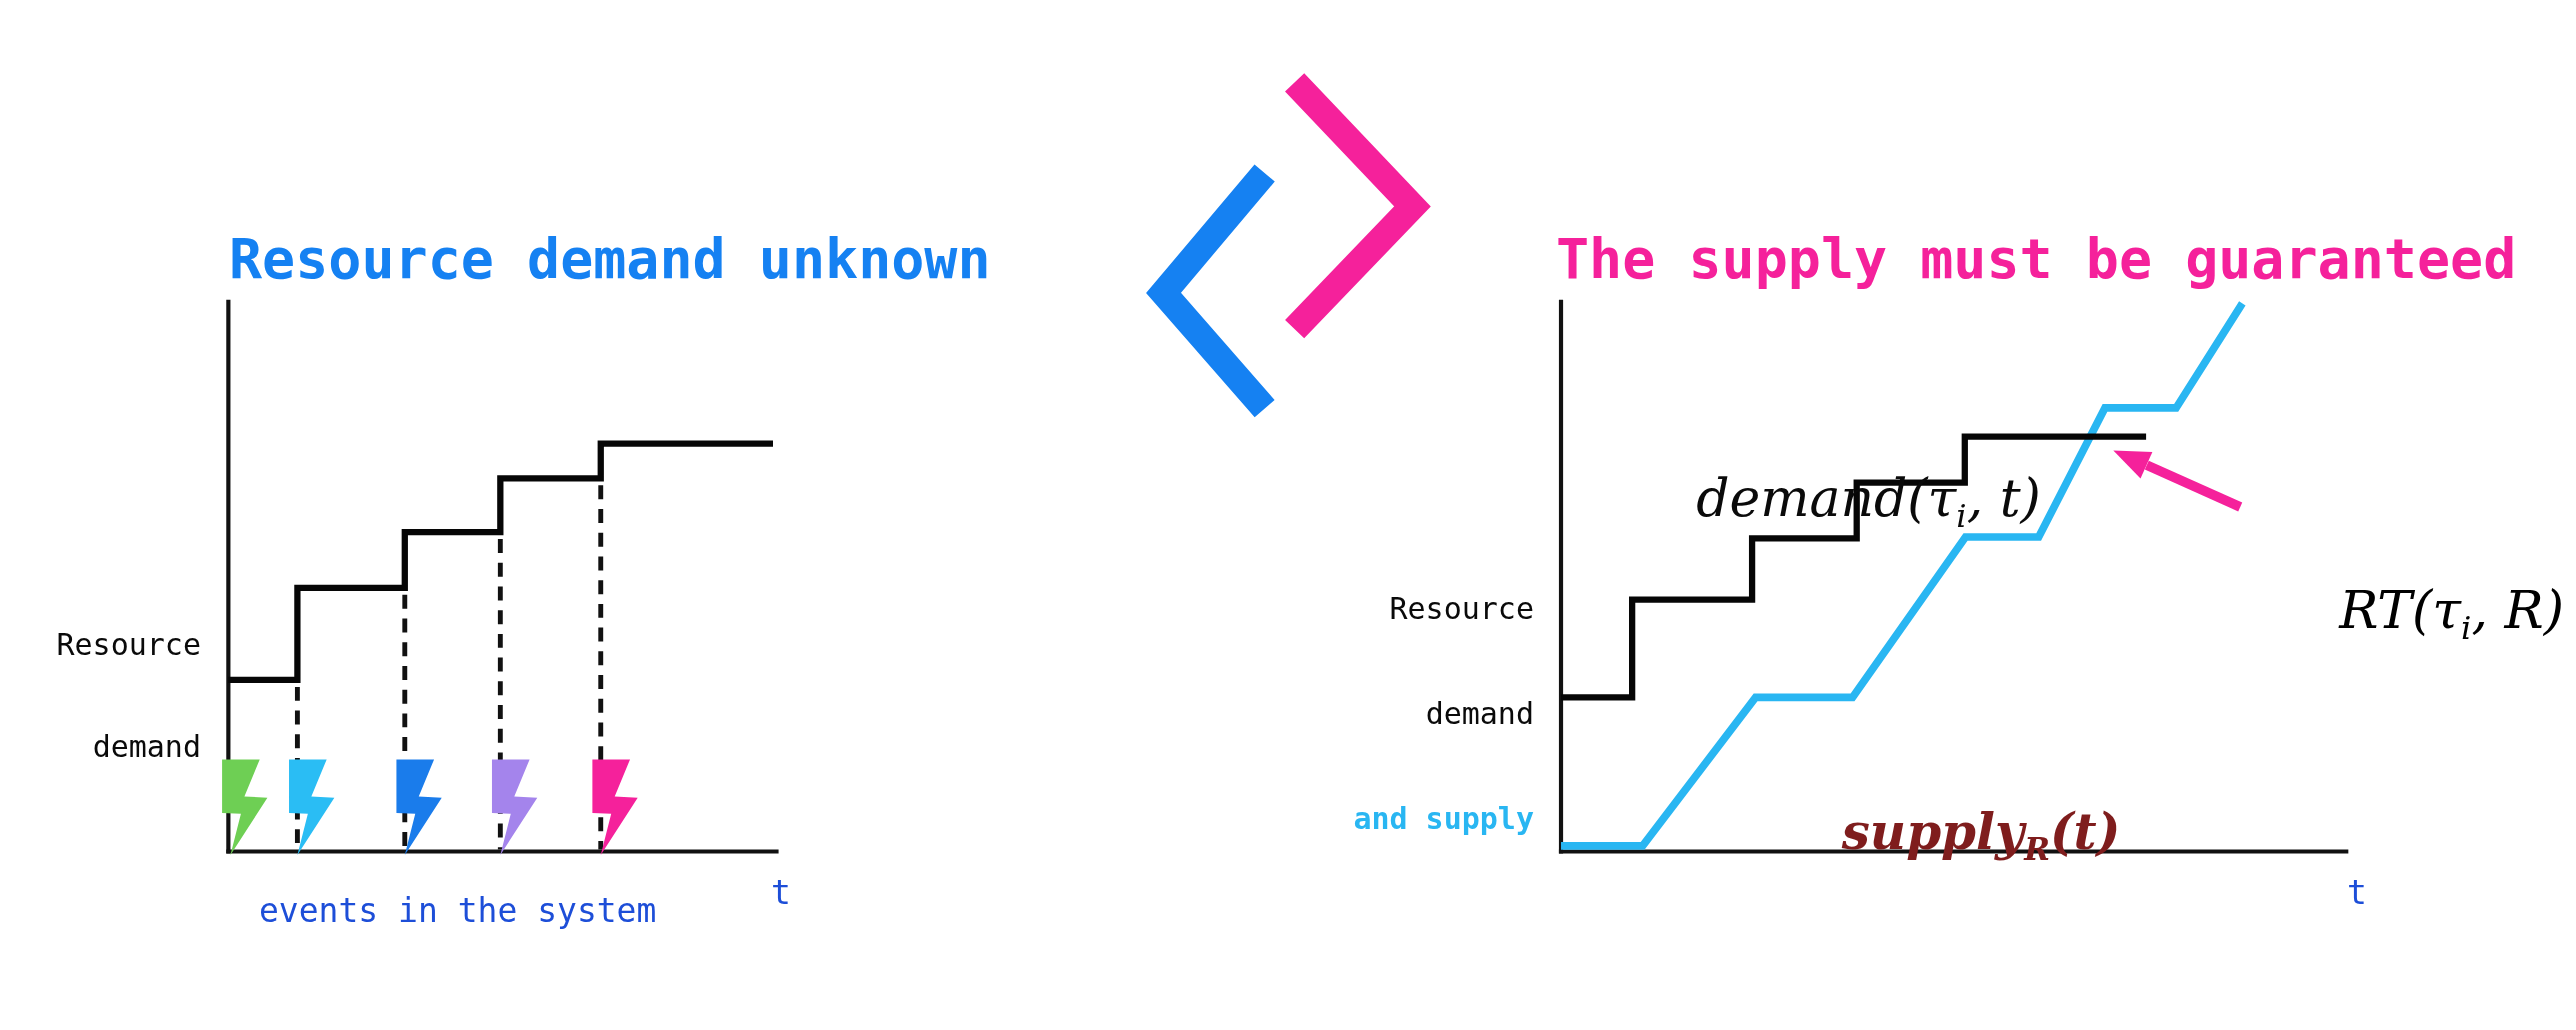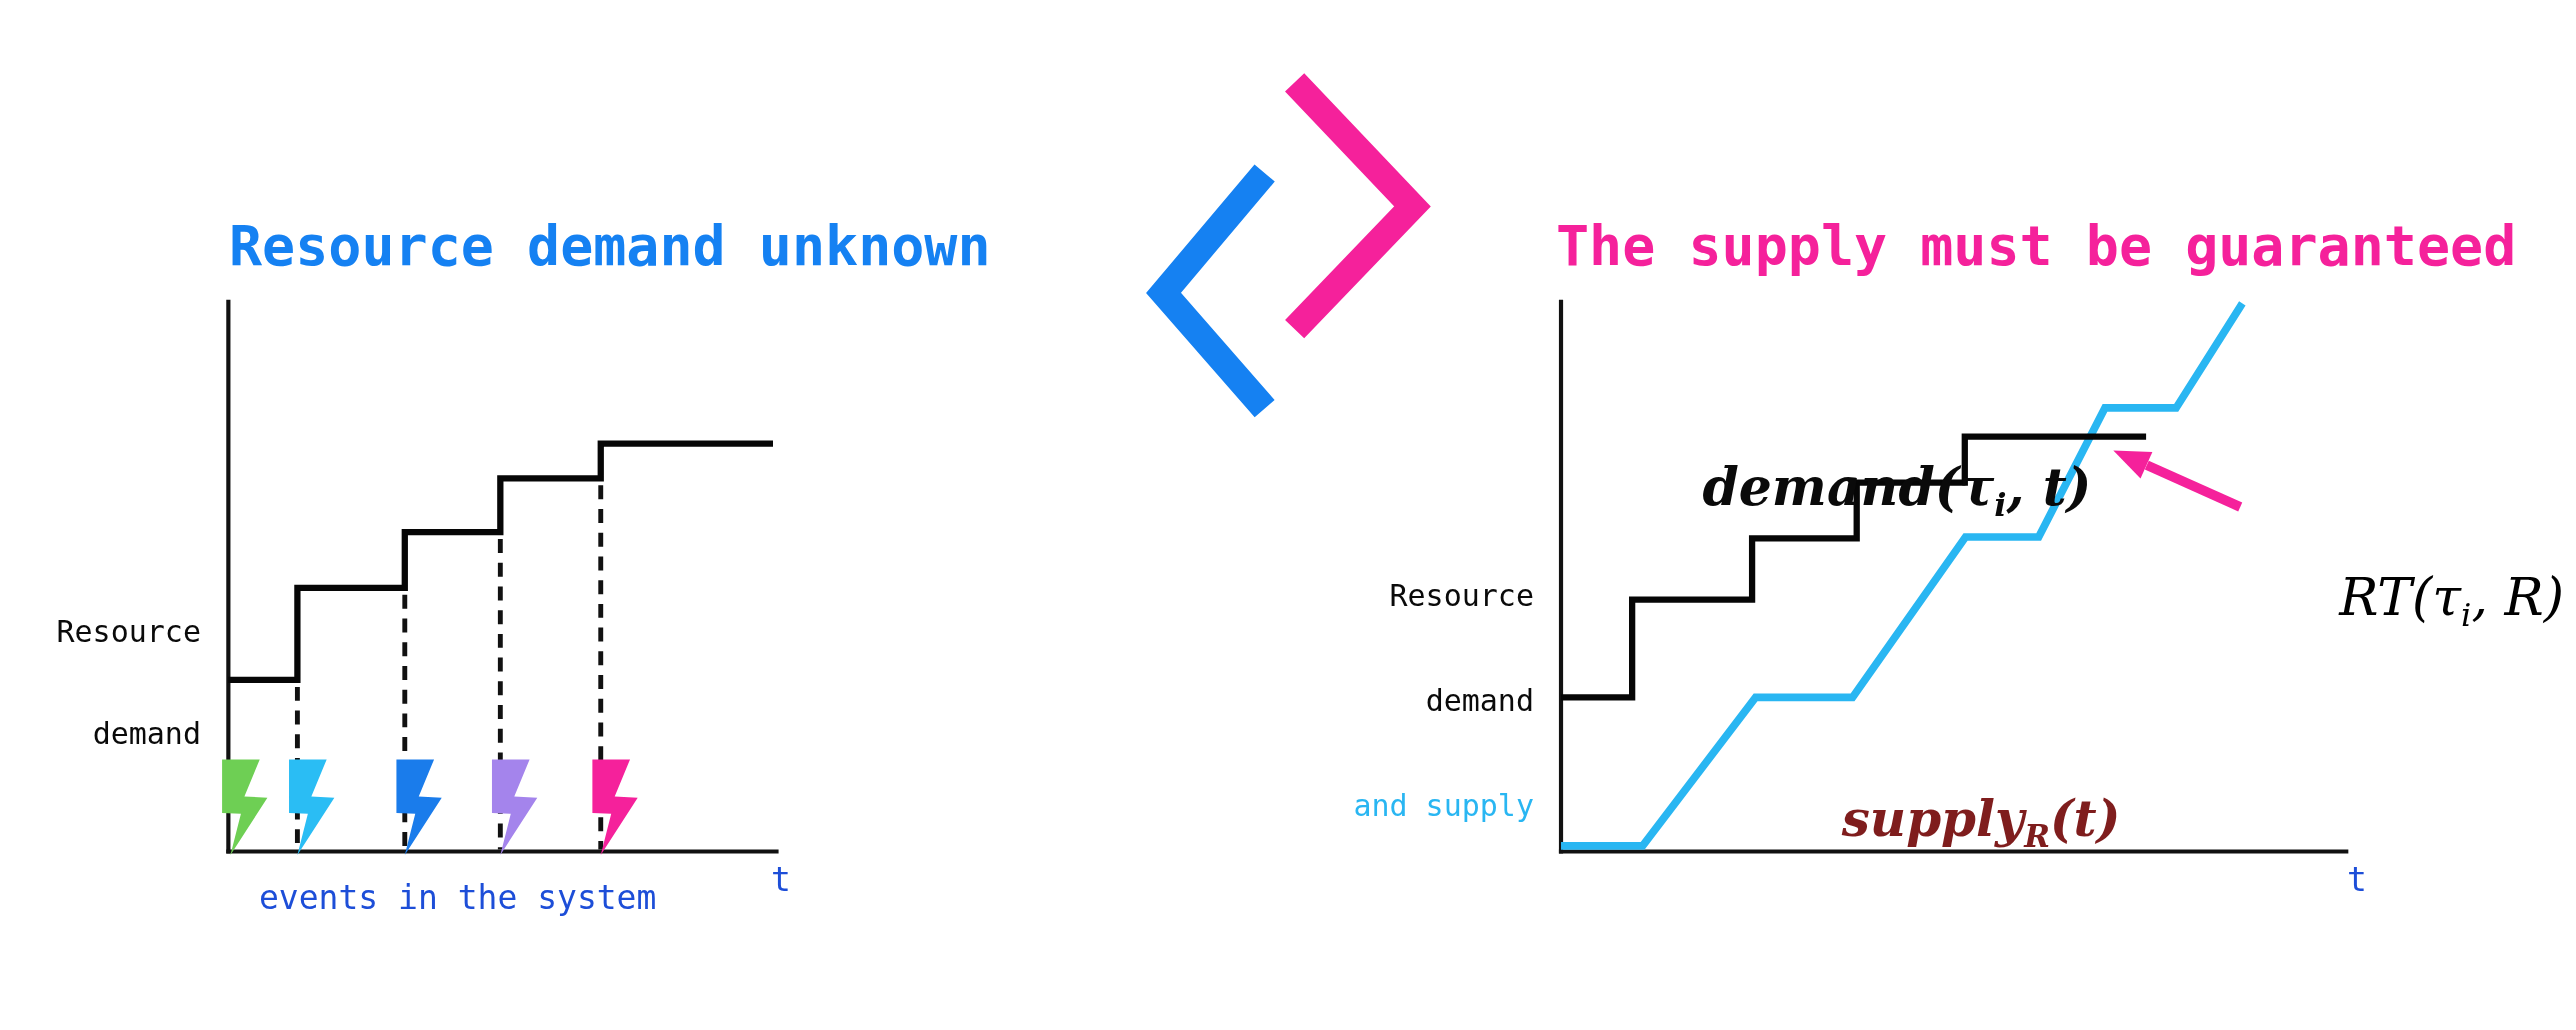"Resource demand unknown" .abs { margin-top: none -> 13px }
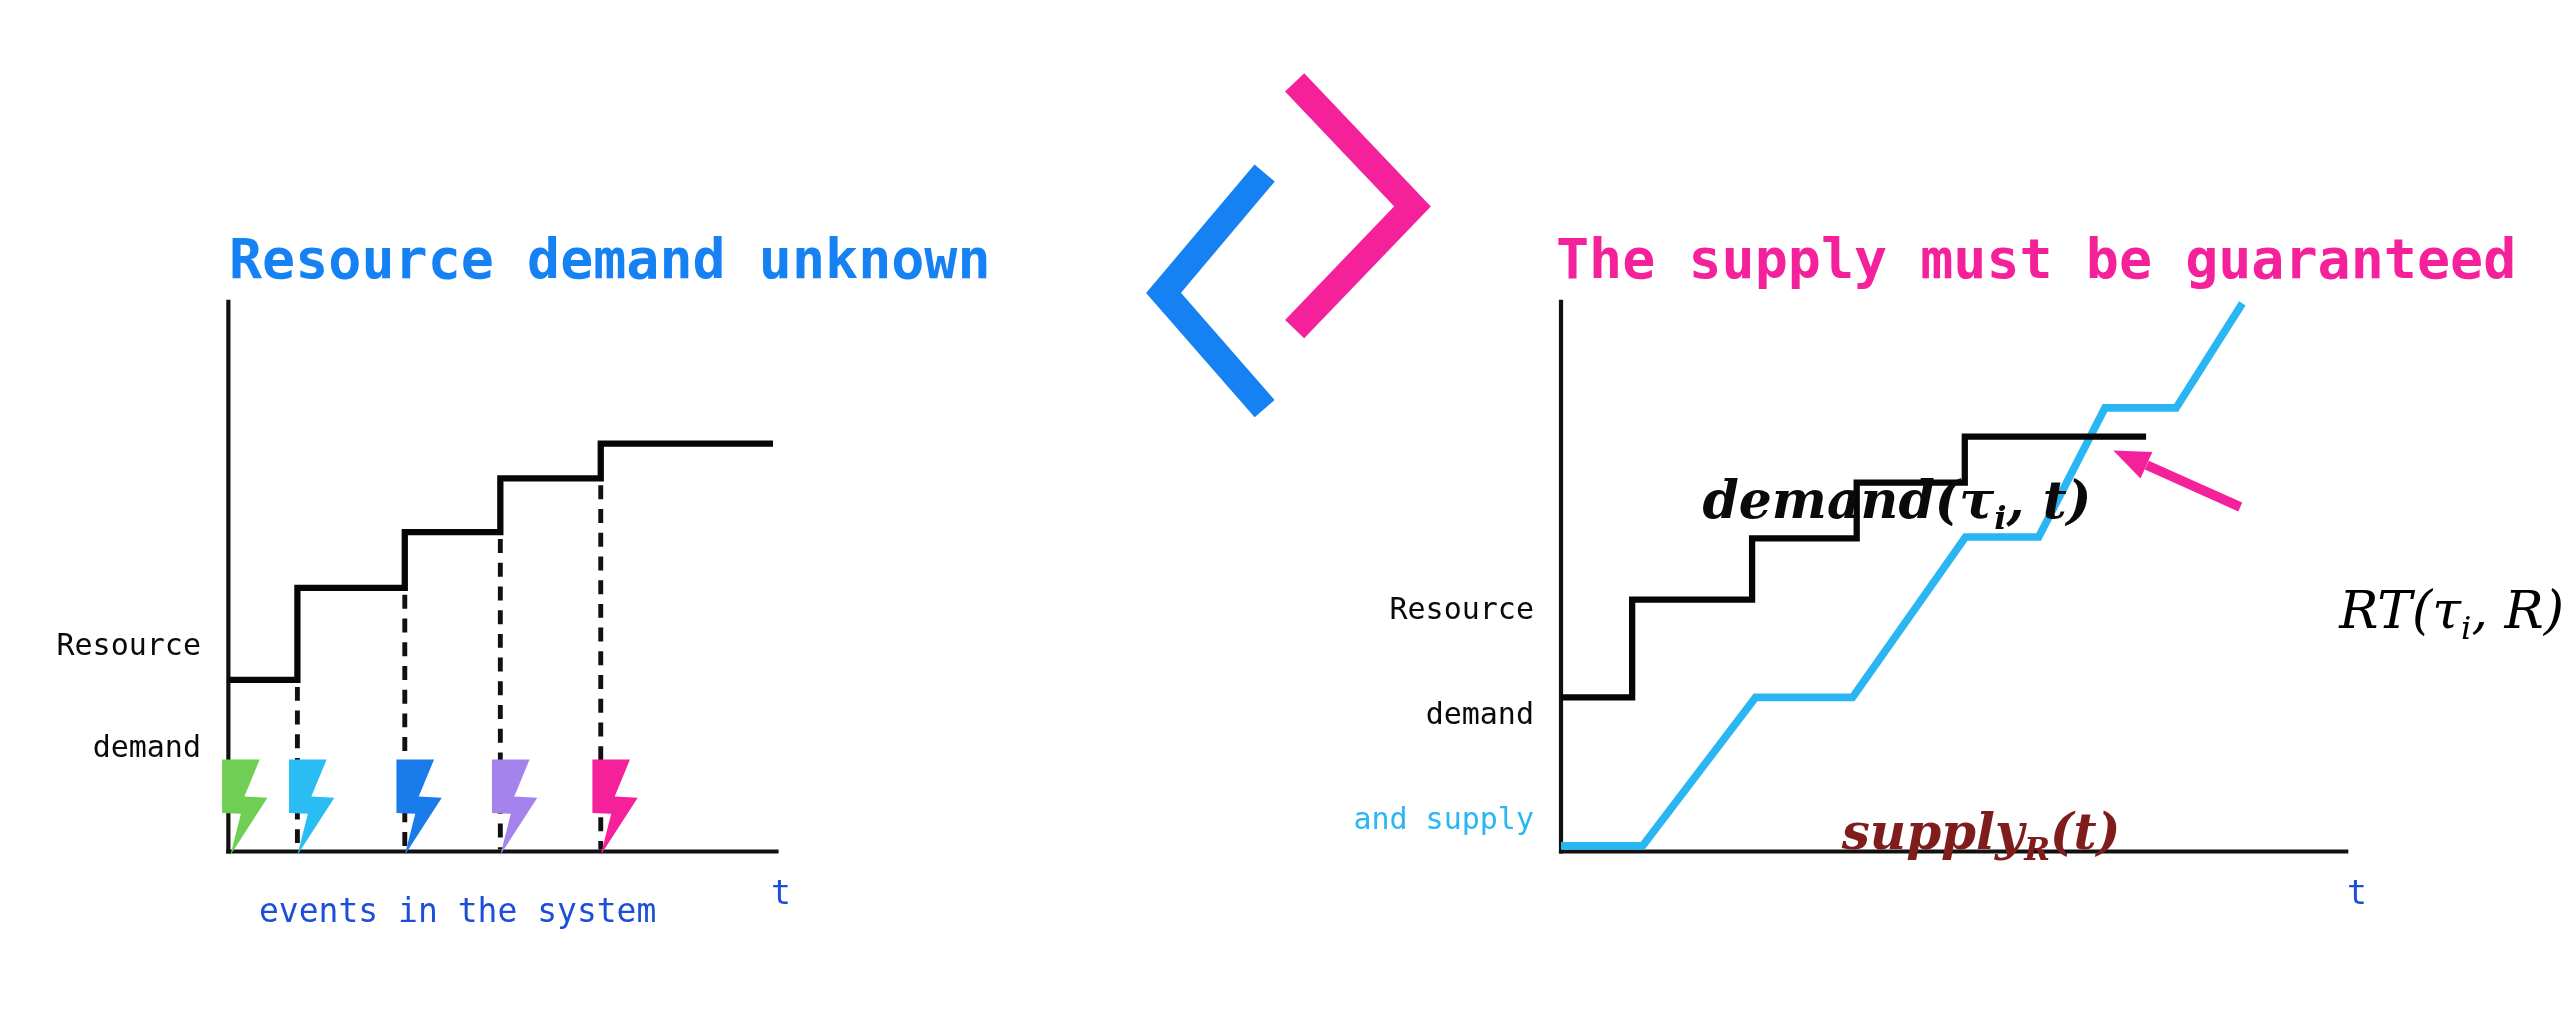"demand(τi, t)" .demand-label { font-weight: bold -> none }
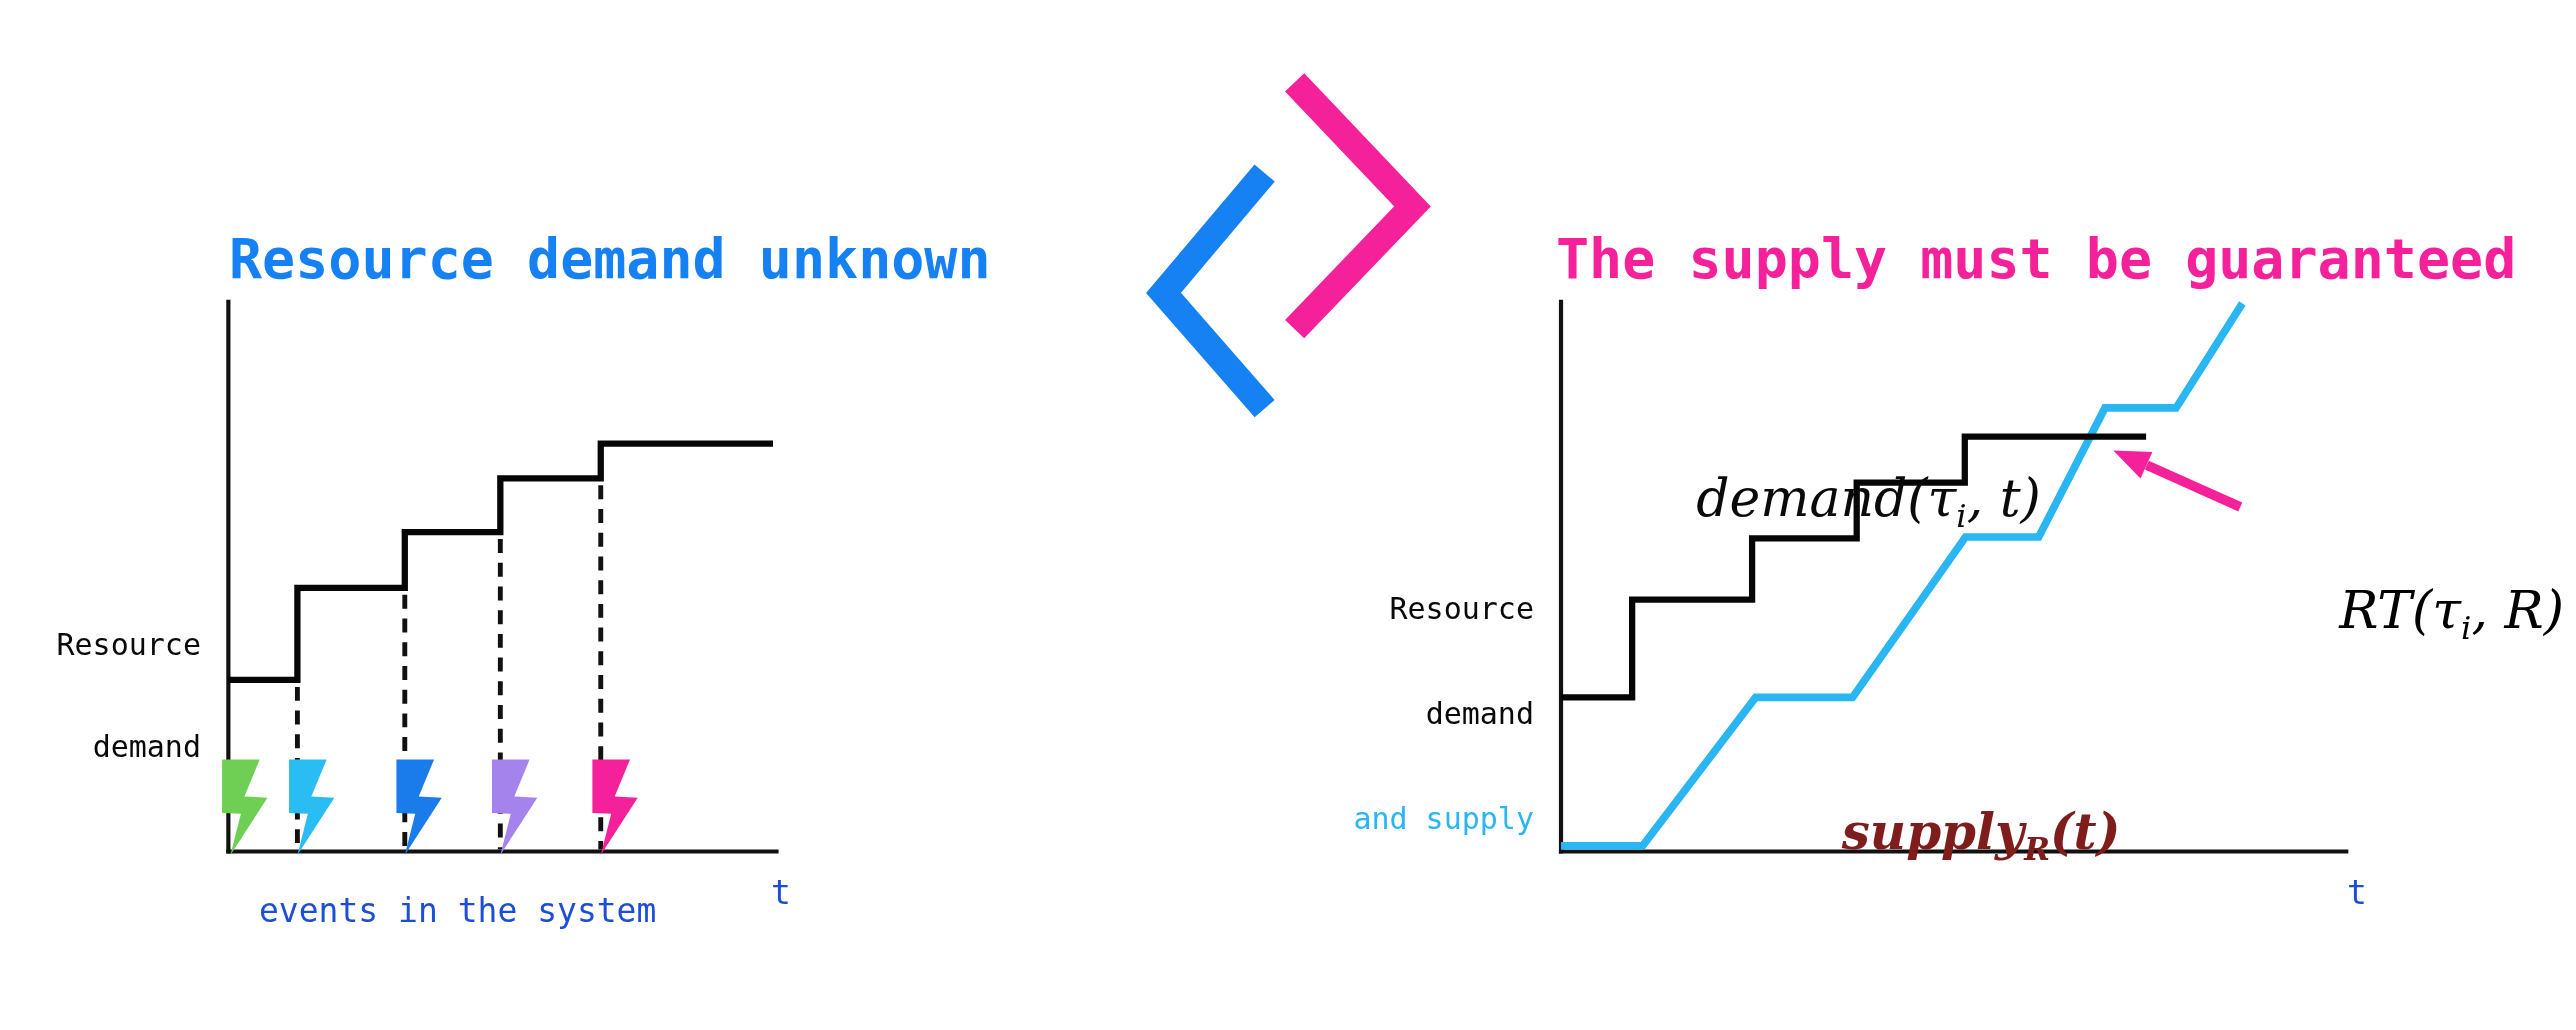"and supply" div { font-weight: none -> bold }
